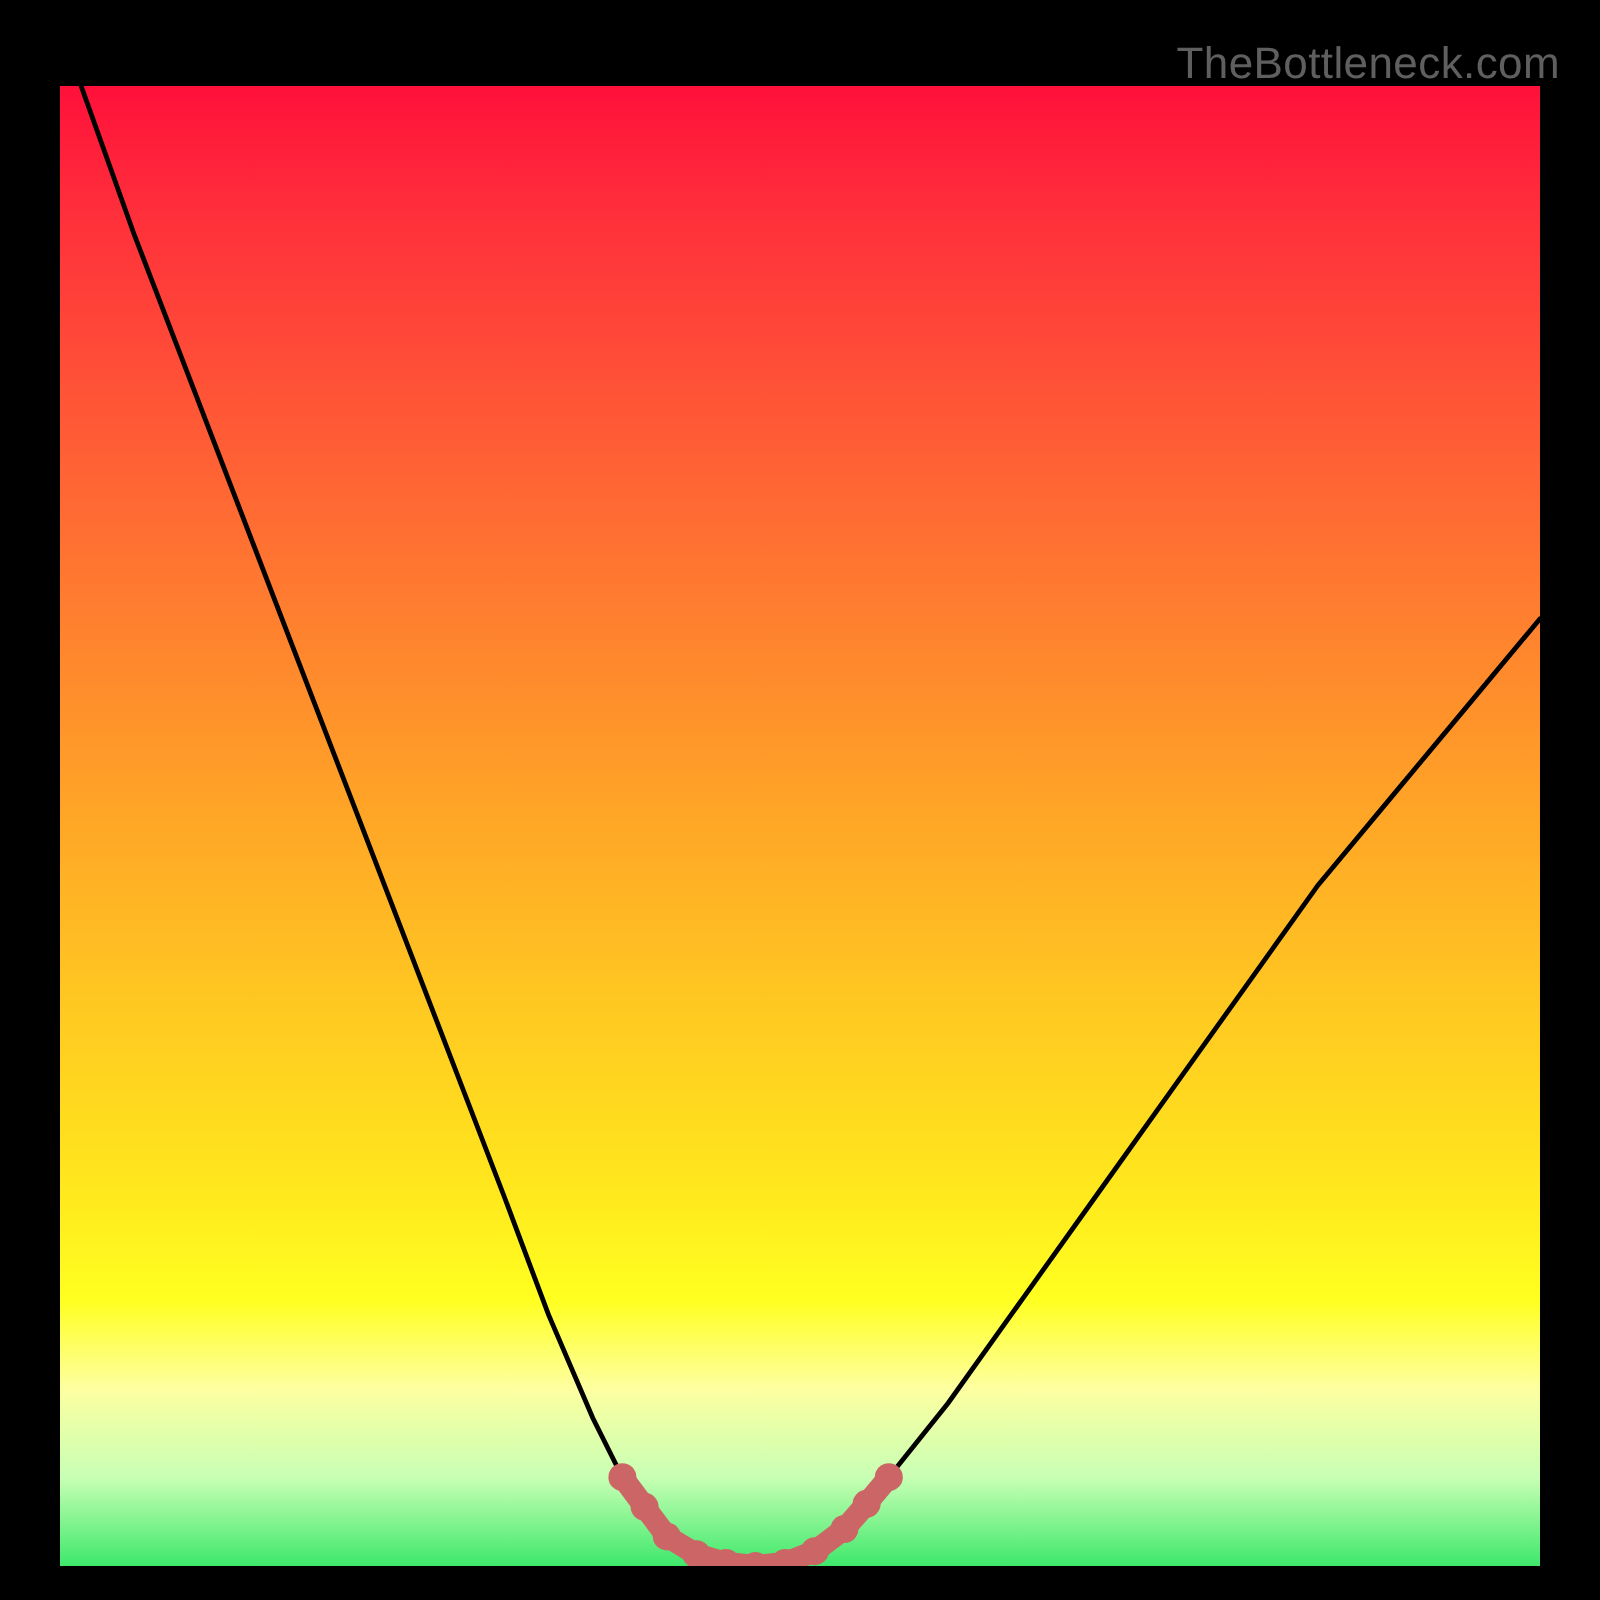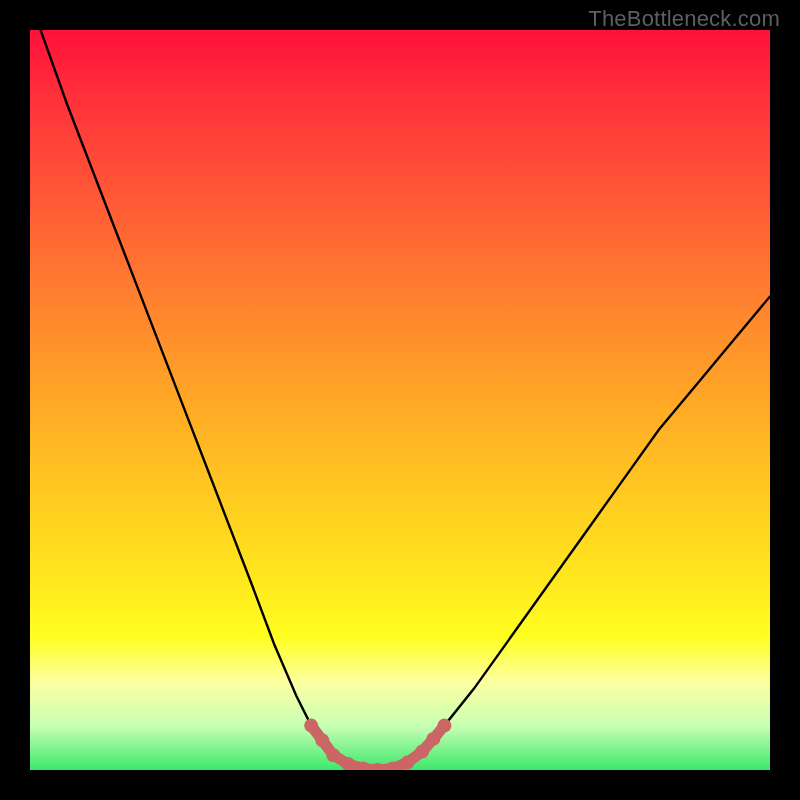"TheBottleneck.com" .frame { top: 0 -> 13px }
